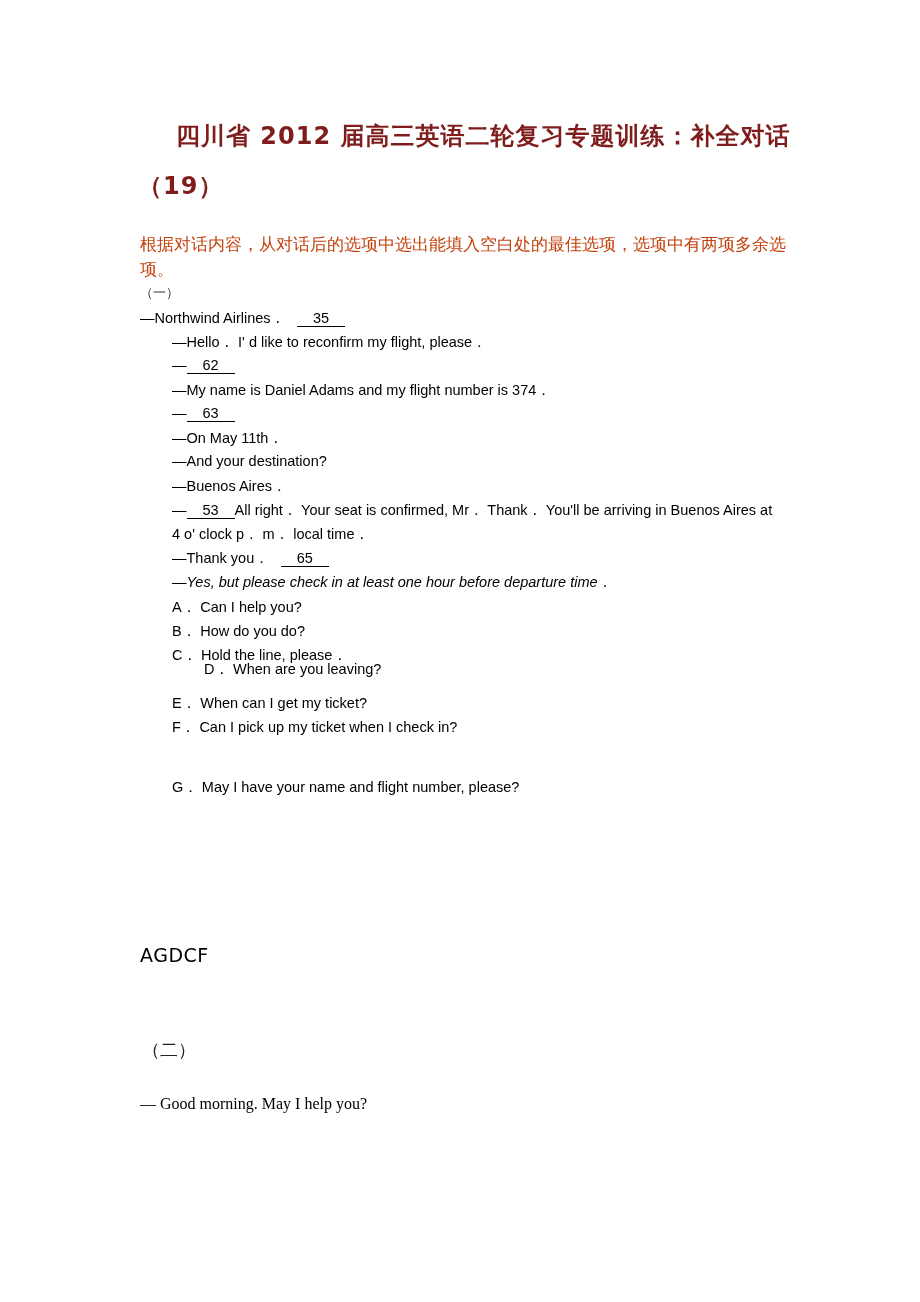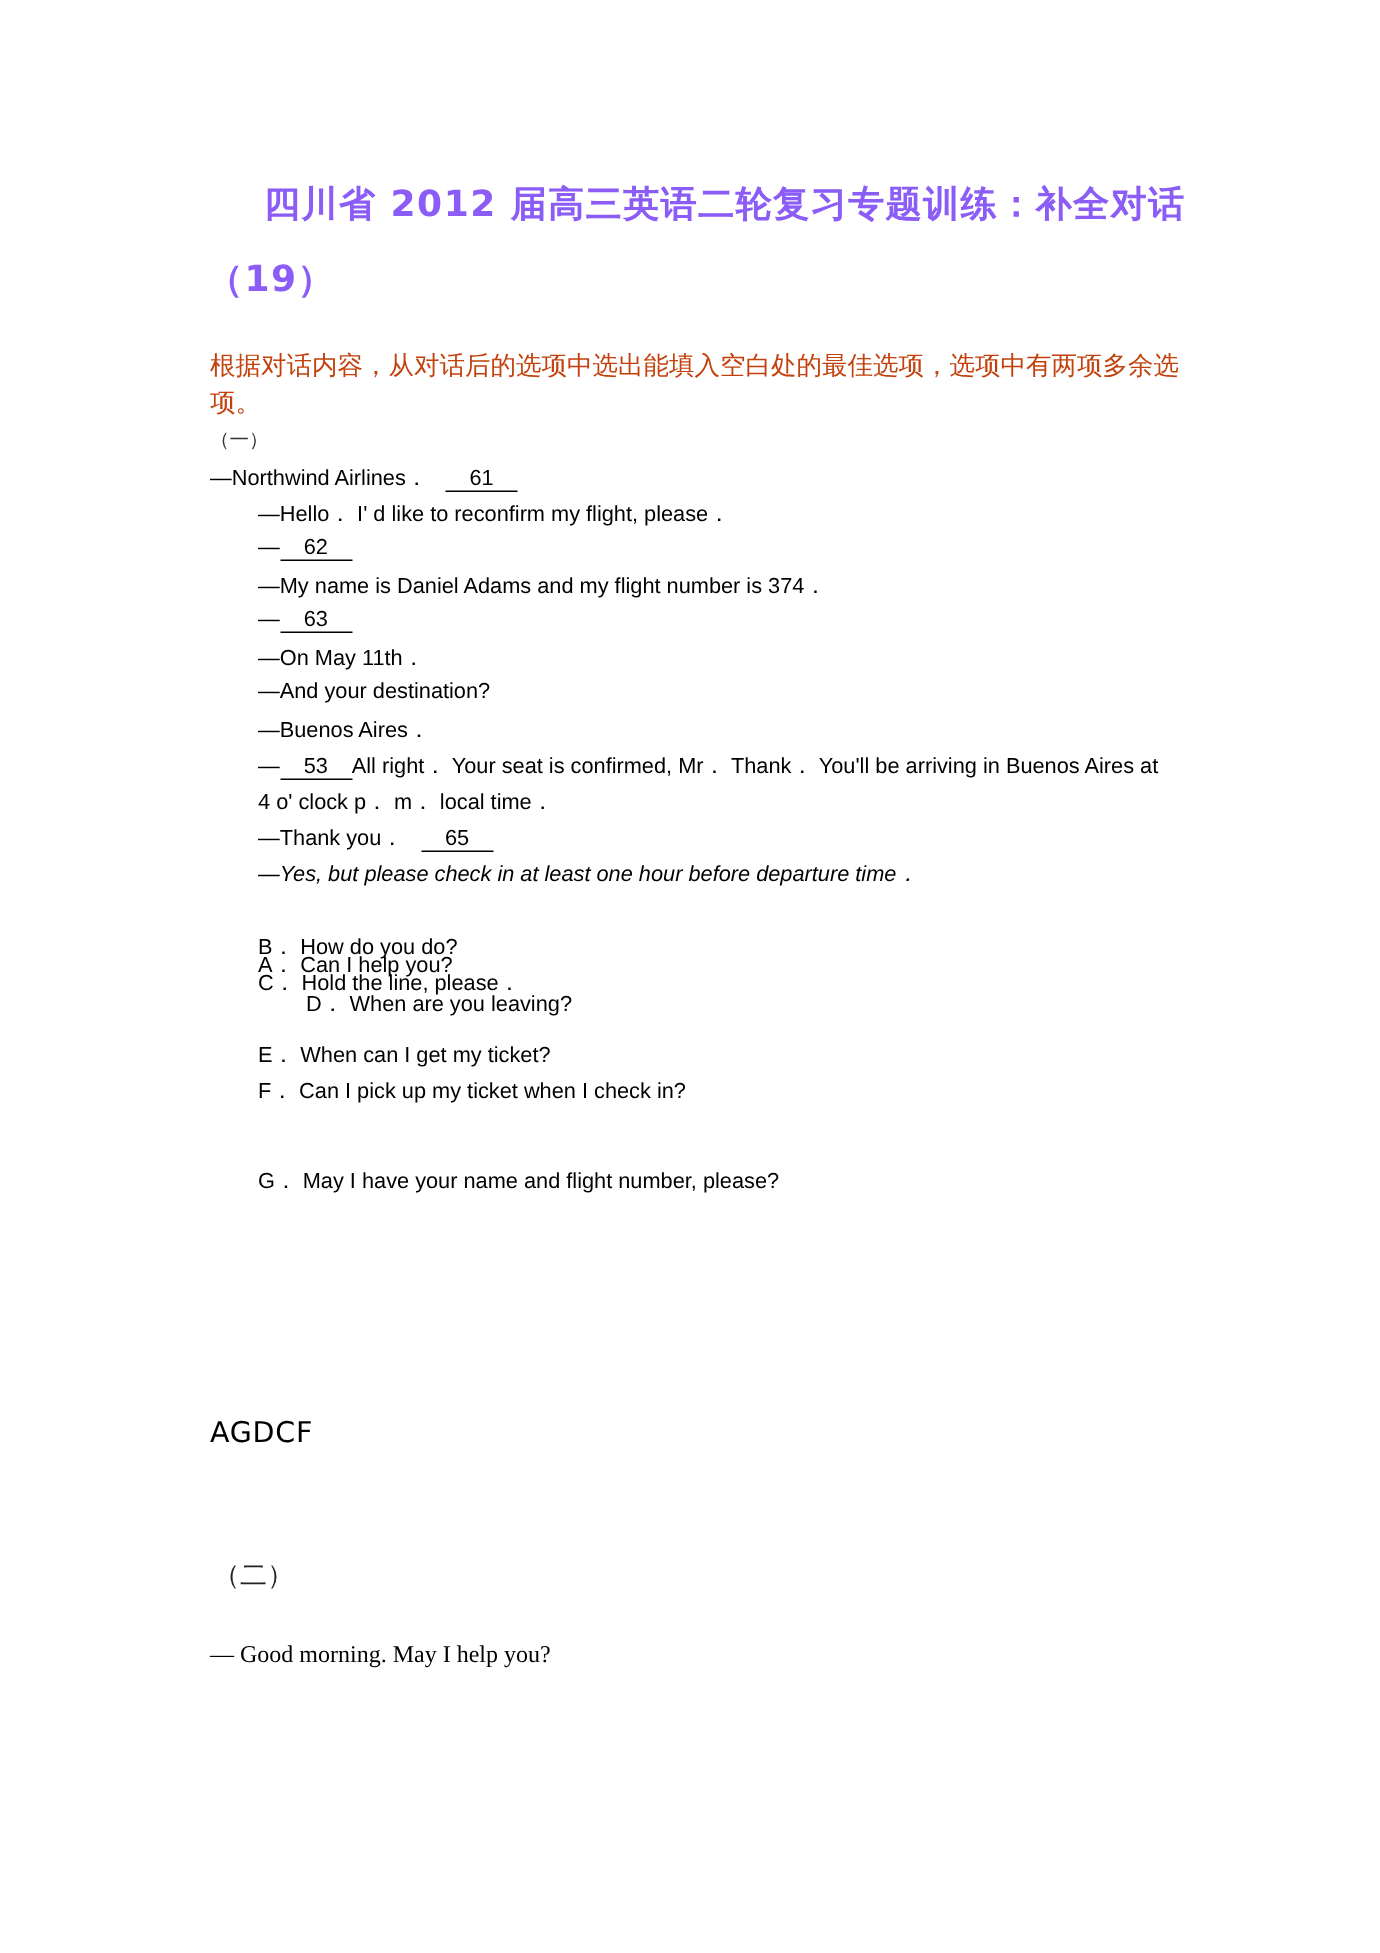"四川省 2012 届高三英语二轮复习专题训练：补全对话" .title { color: #8b5cf6 -> #7f1d1d }
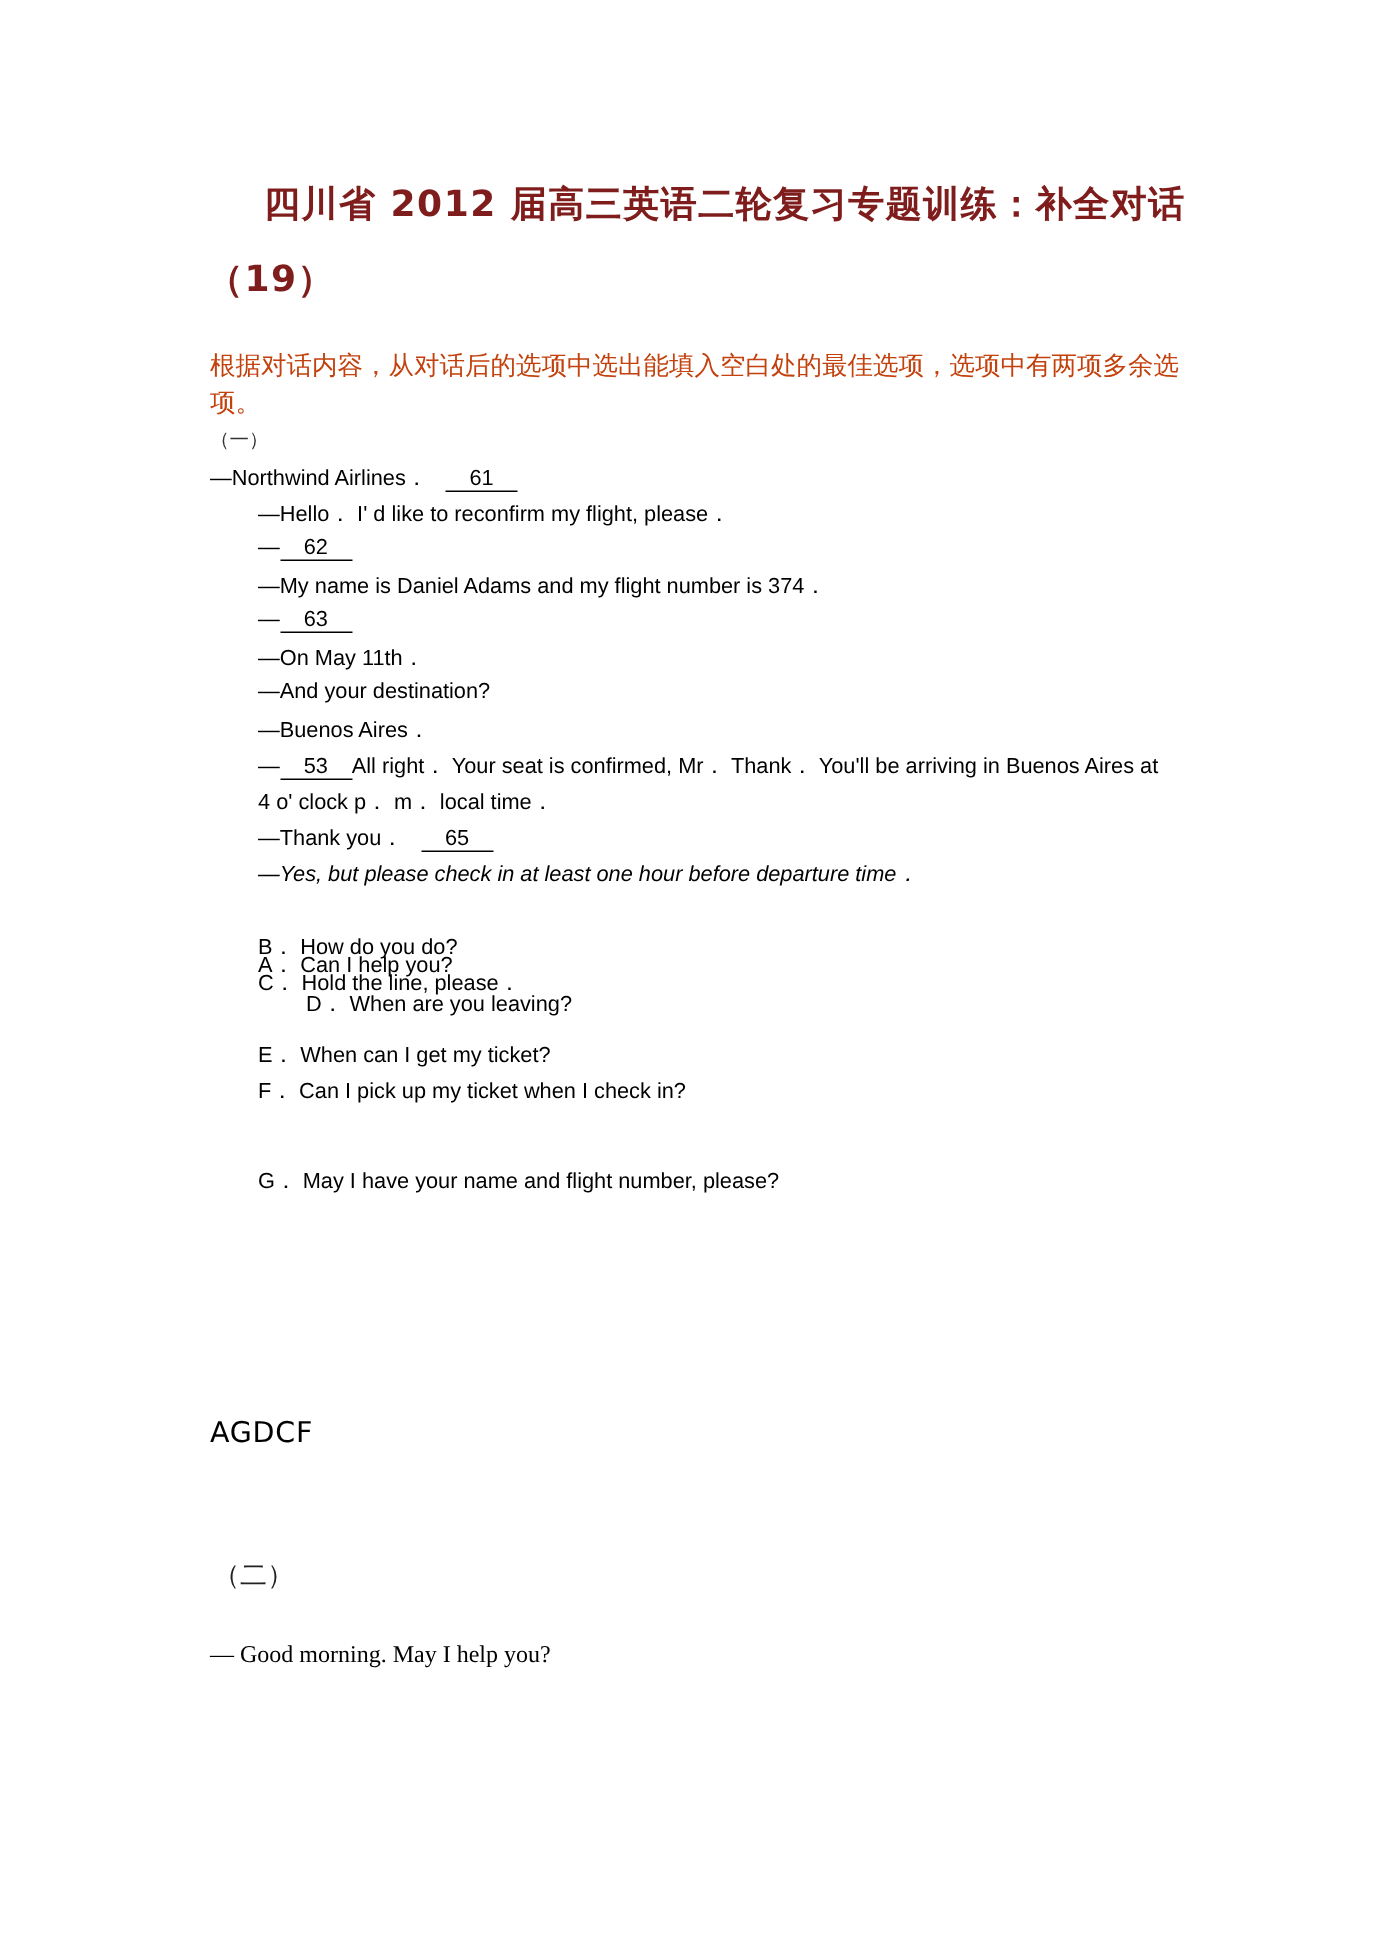"61" span.blank { text: 61 -> 35 }
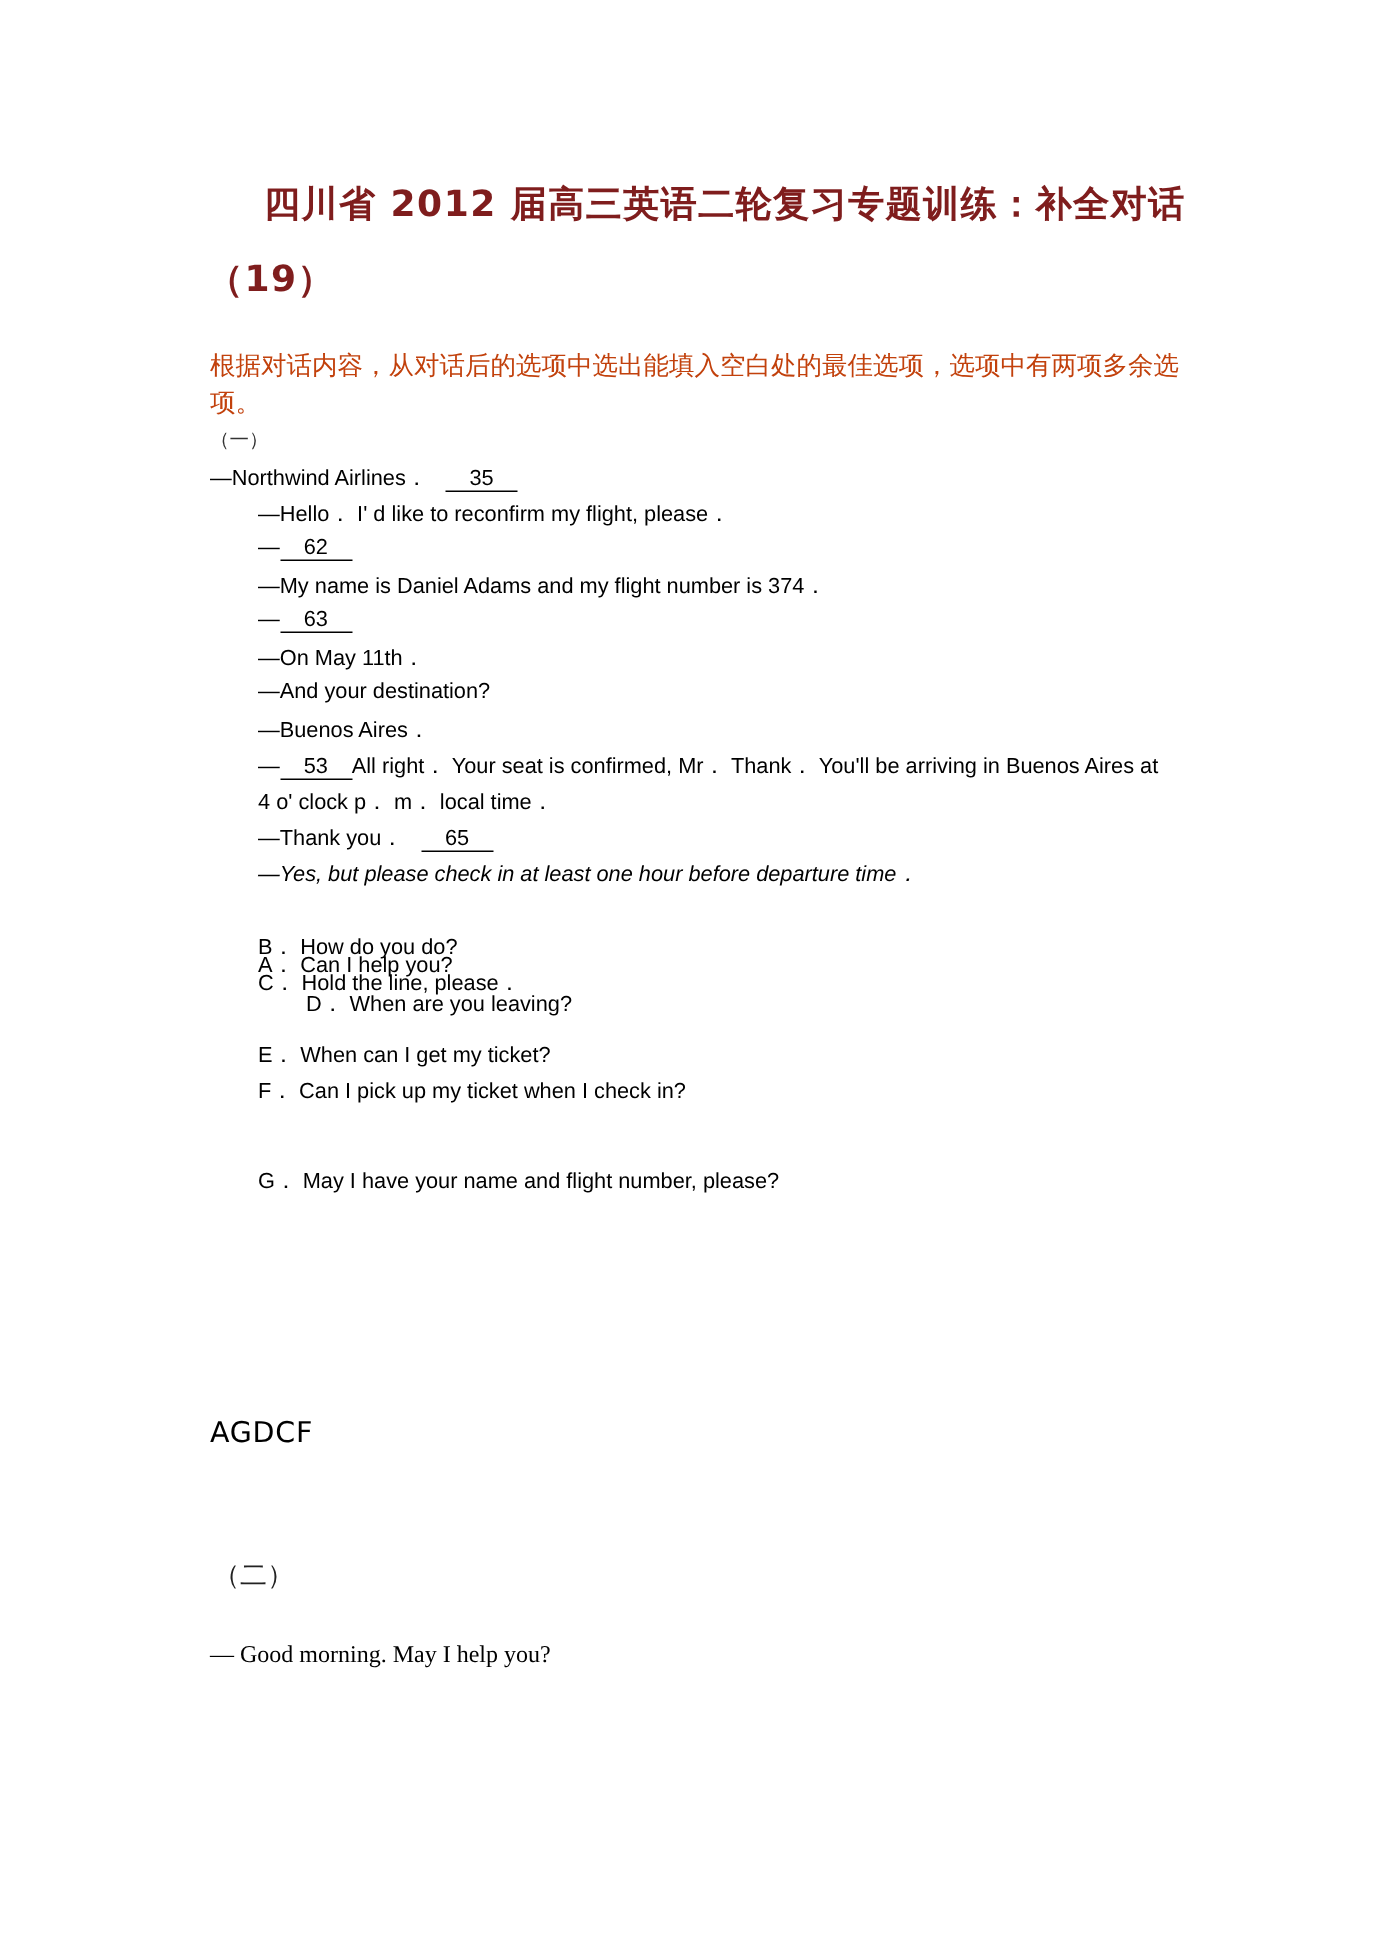"A． Can I help you?" div.abs { margin-top: 36px -> none }
